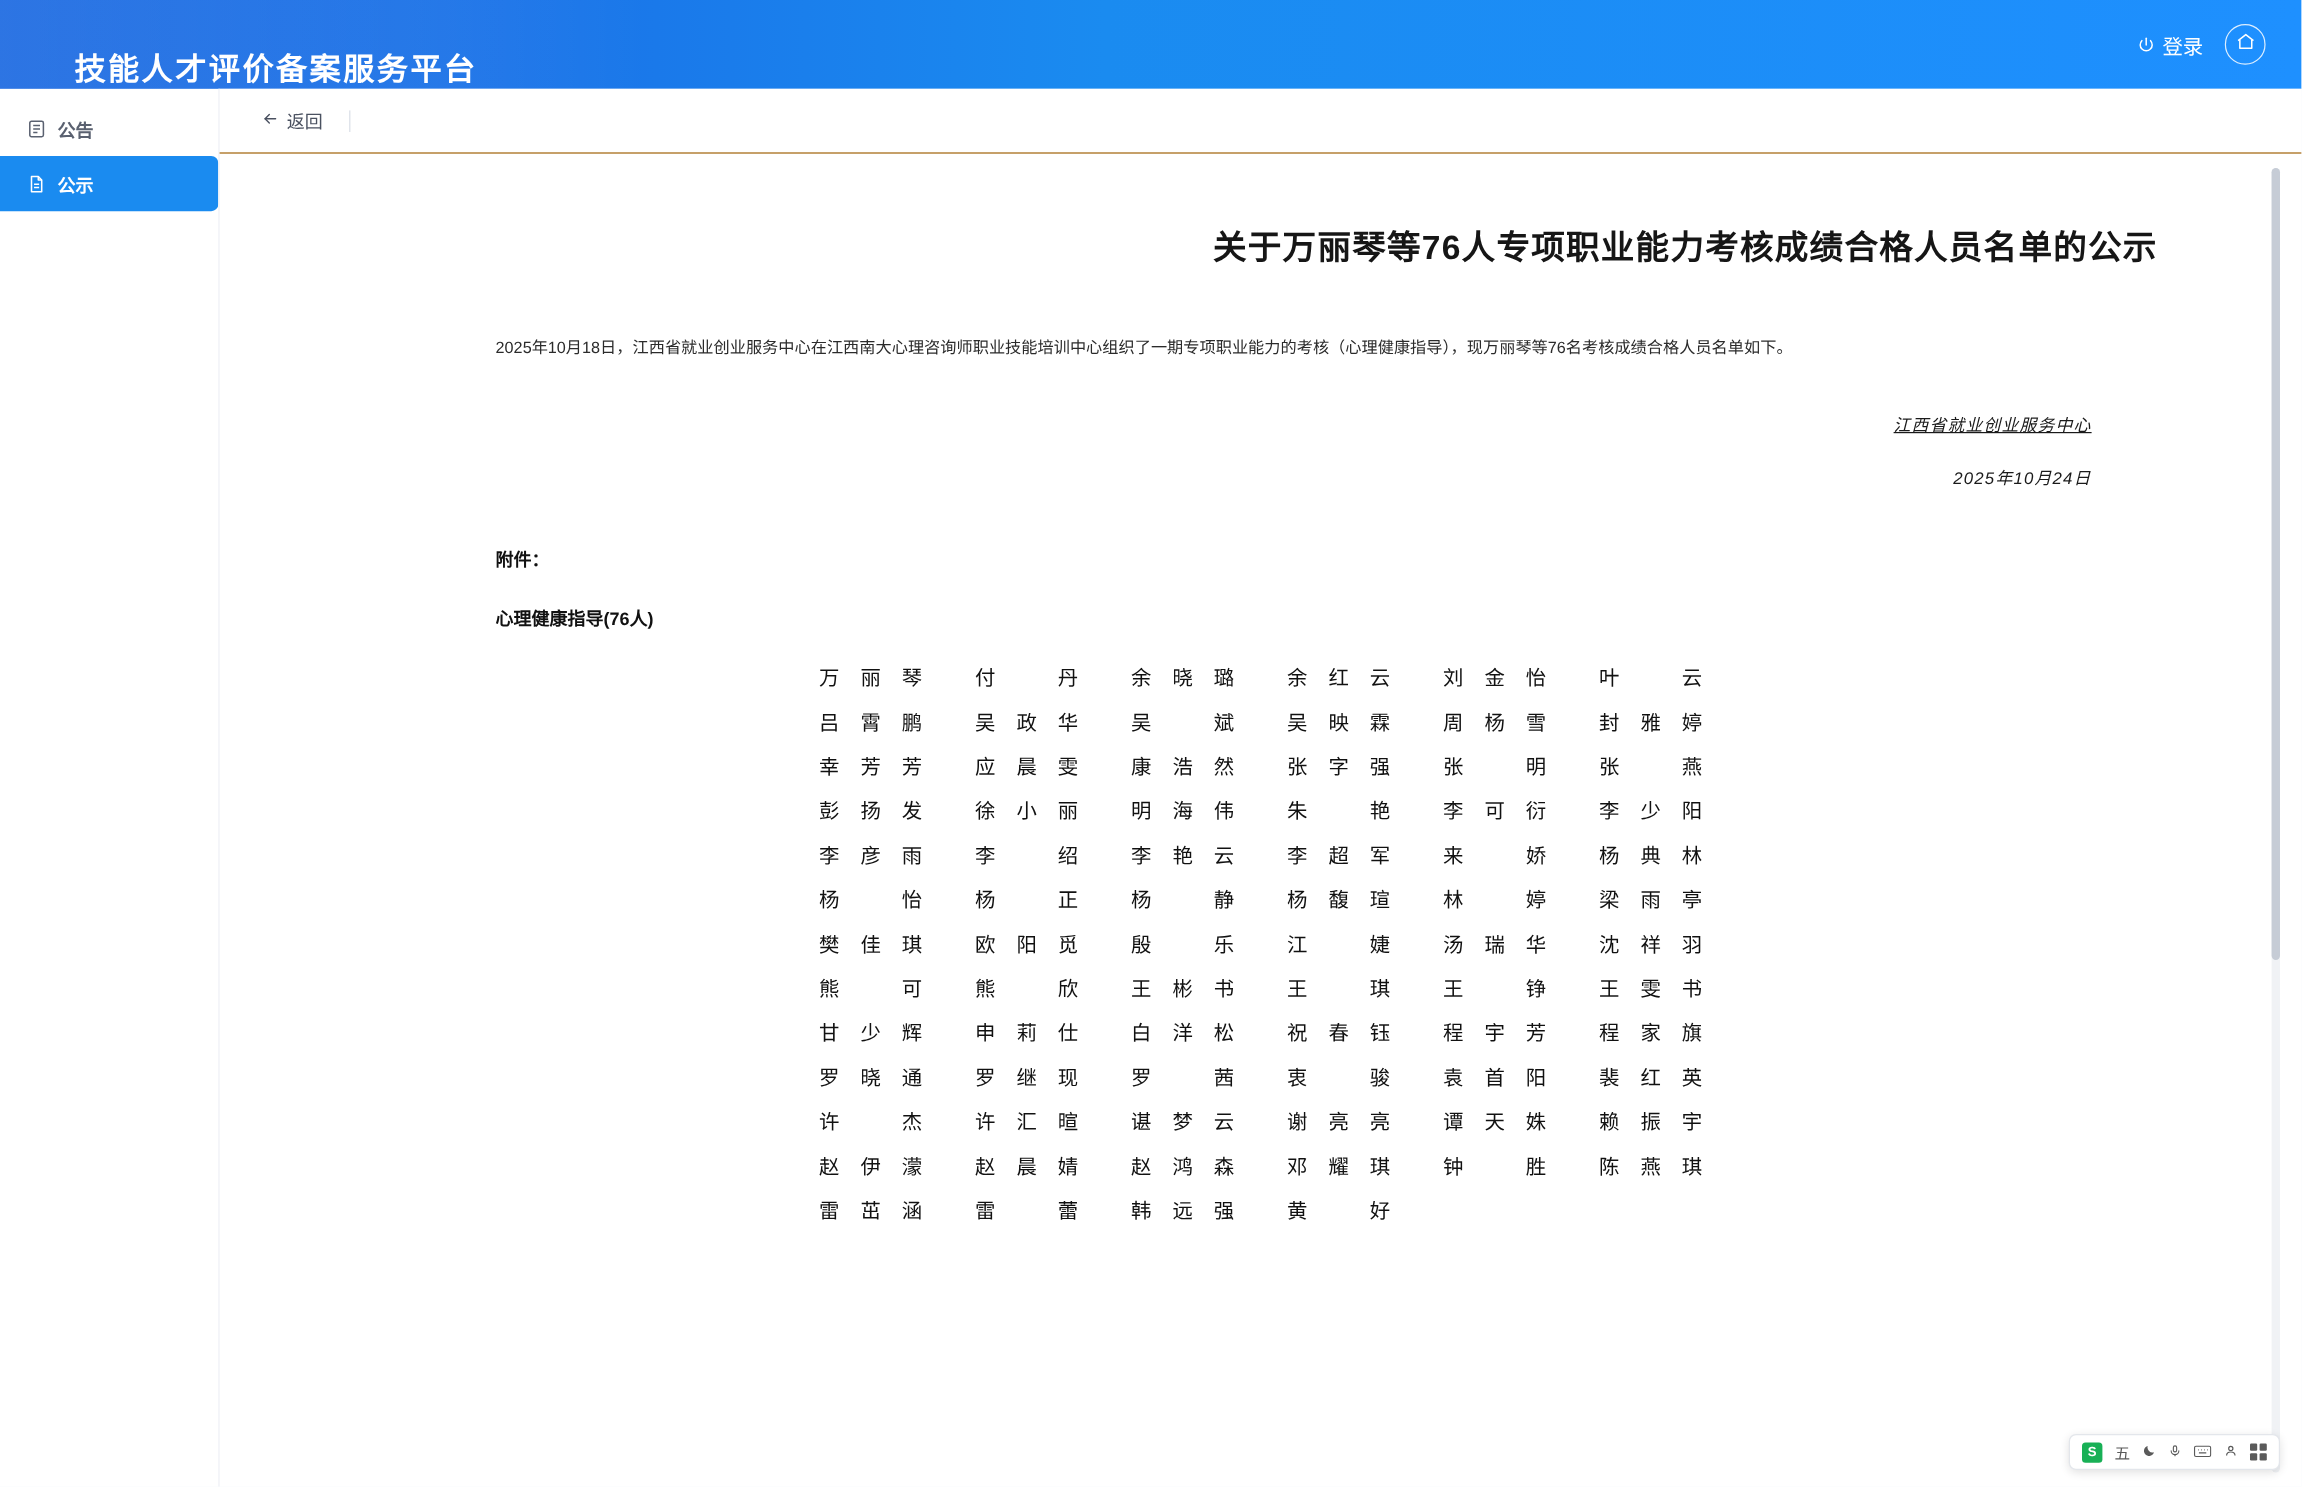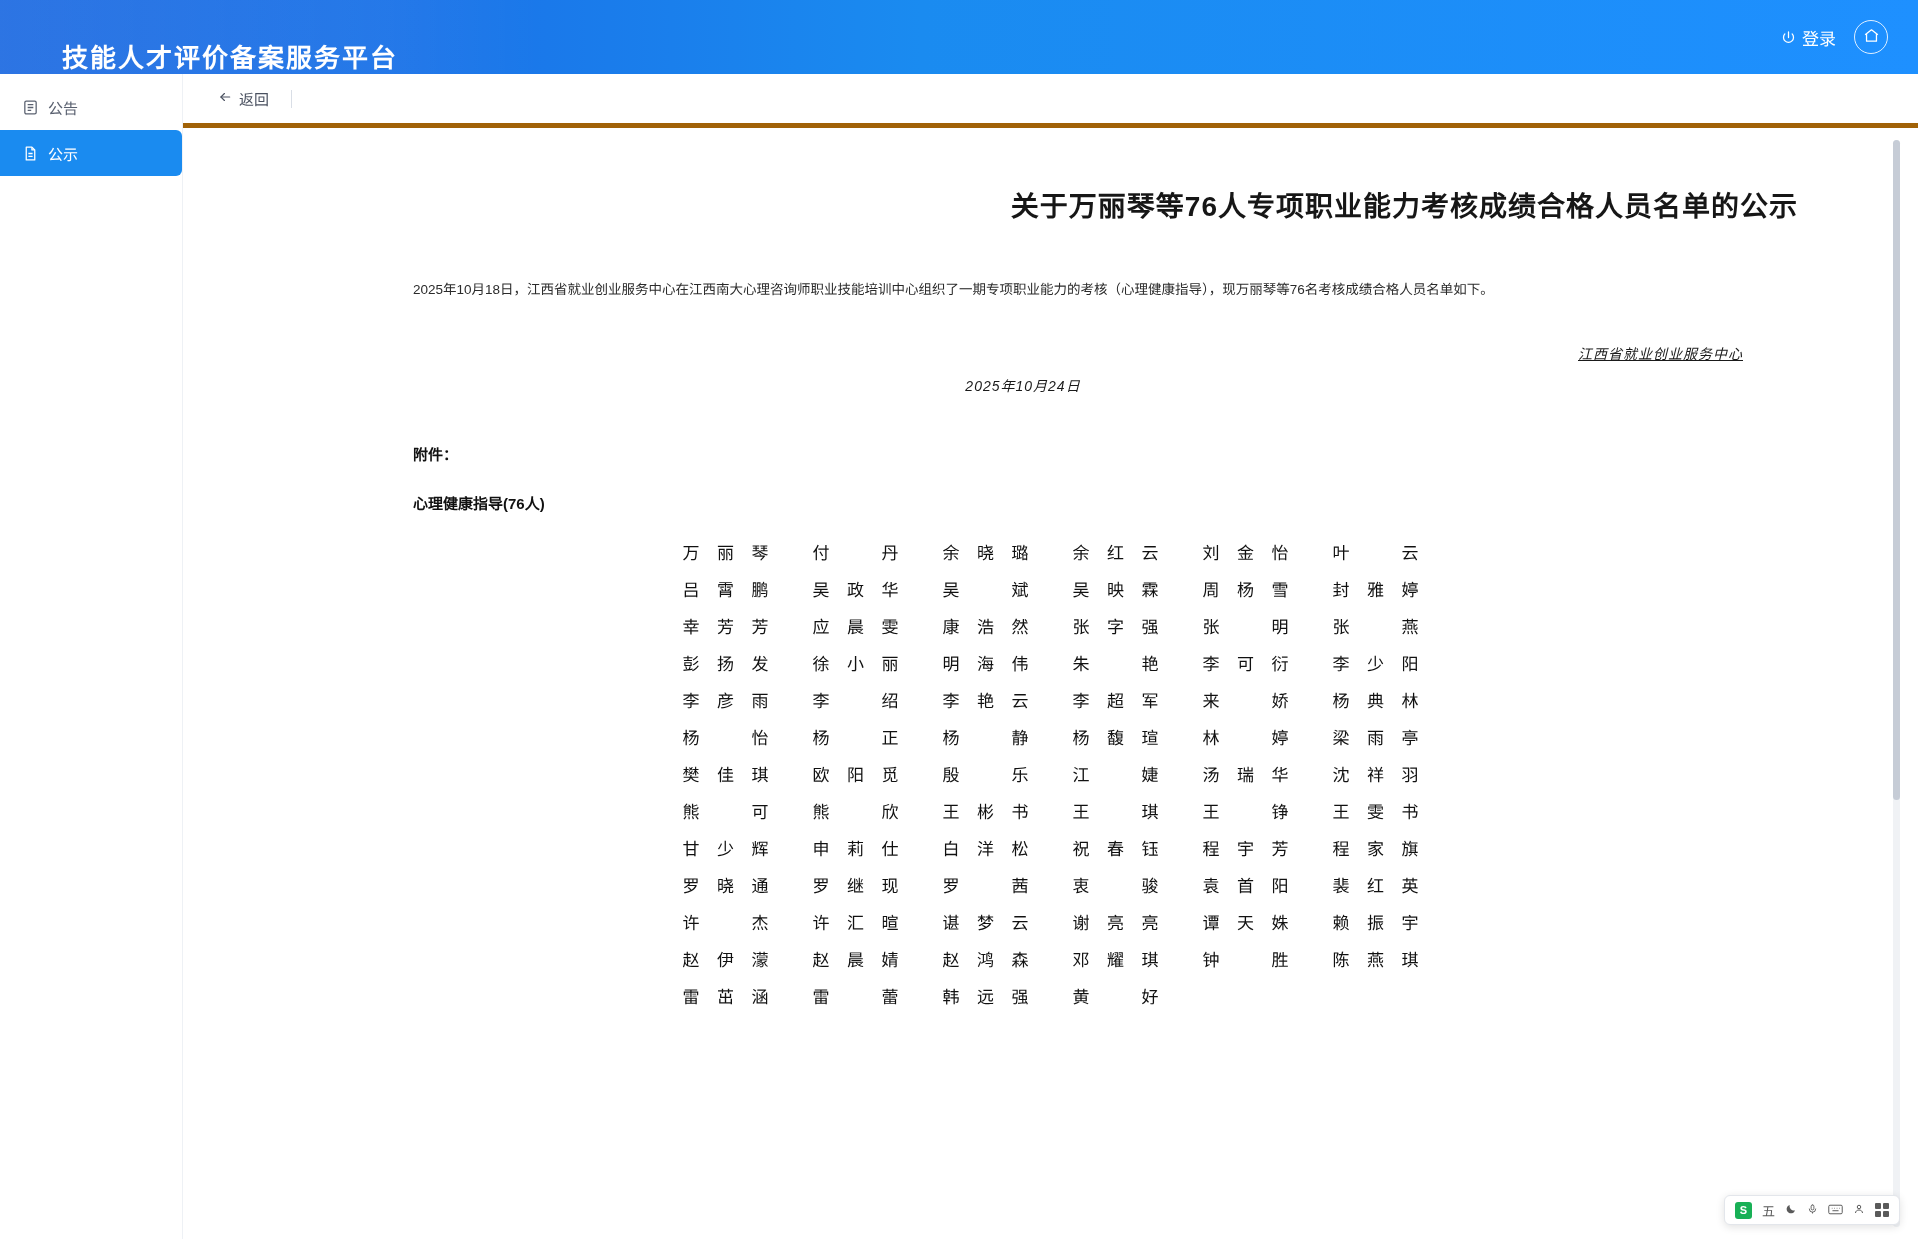"公告" .side-item { font-weight: none -> bold }
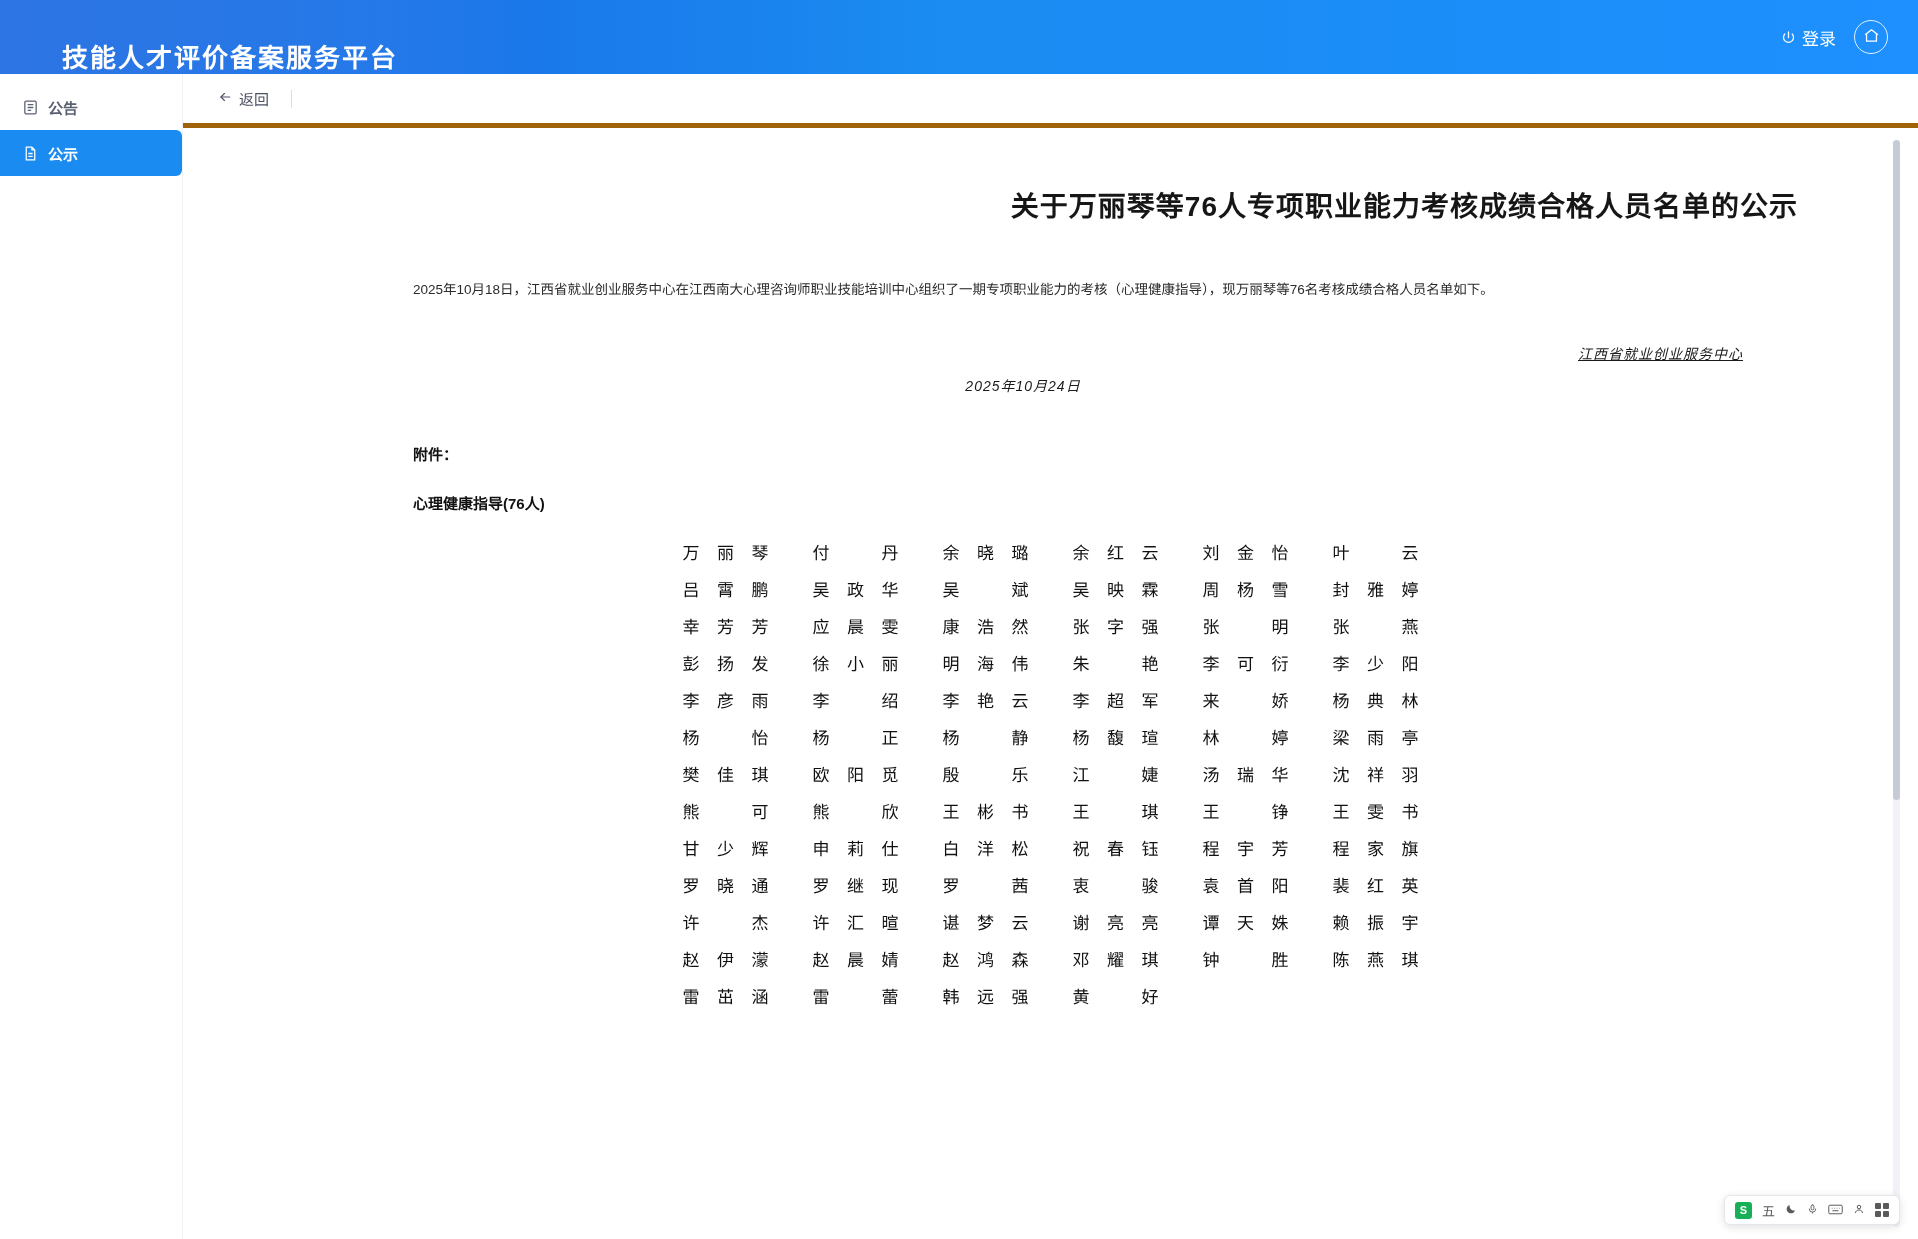"返回" .crumb-bar { border-bottom: 5px solid #a16207 -> 1px solid #a16207 }
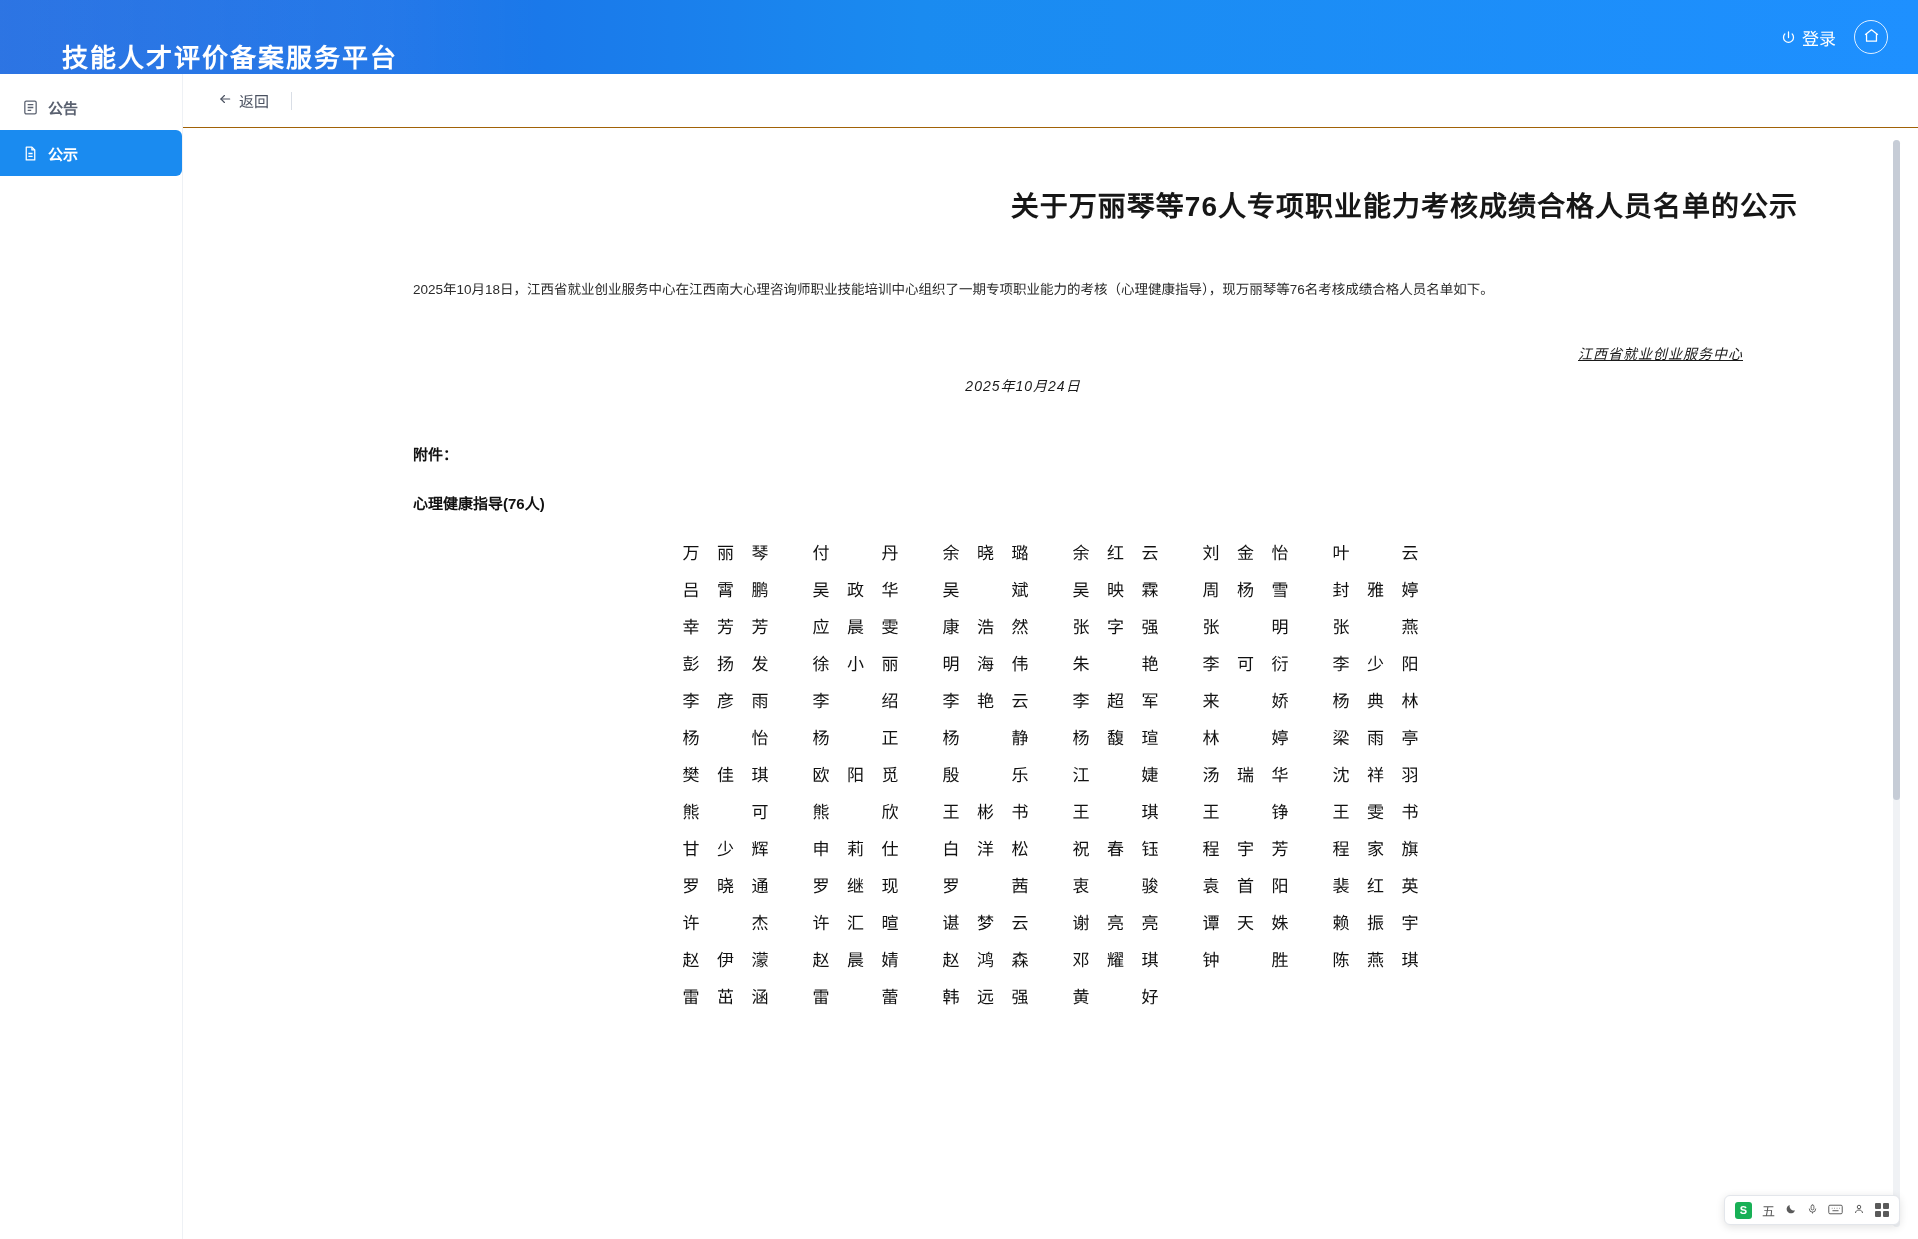"2025年10月24日" .sign-date { margin-top: 12px -> 24px; text-align: center -> none }
